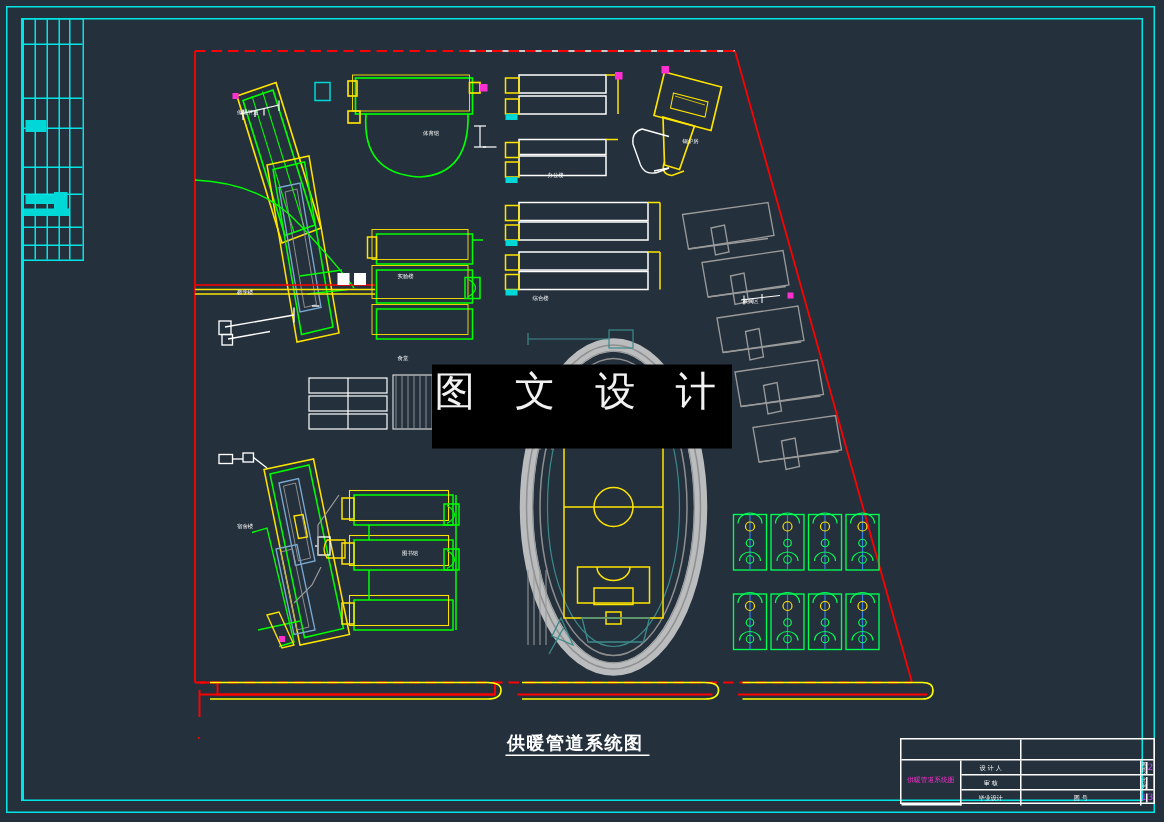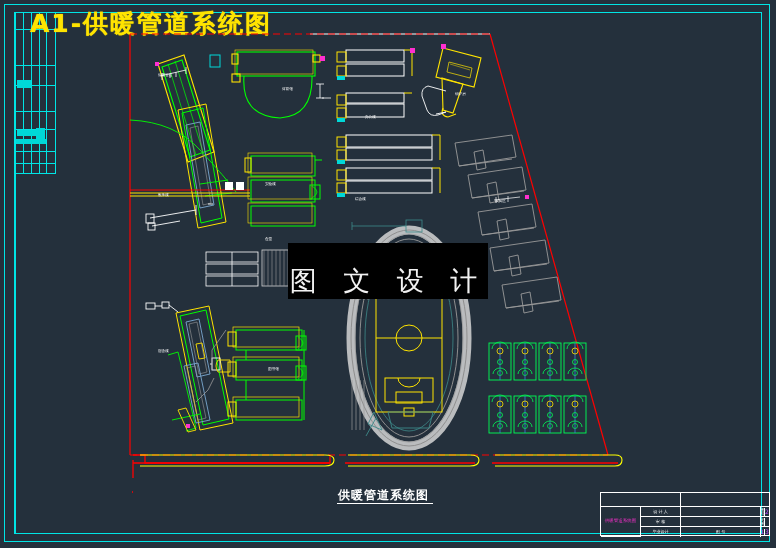"A1-供暖管道系统图" div.abs { html: <div>A1-供暖管道系统图</div> -> none }
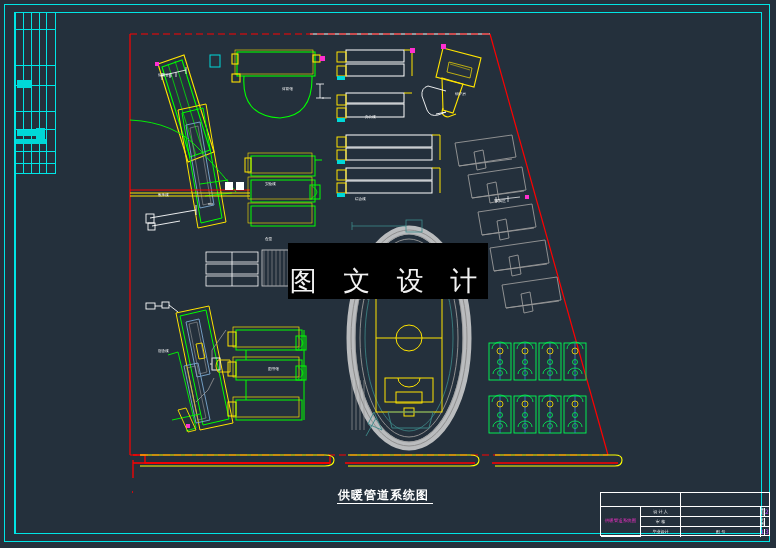"图 文 设 计" #watermark { align-items: flex-end -> flex-start }
